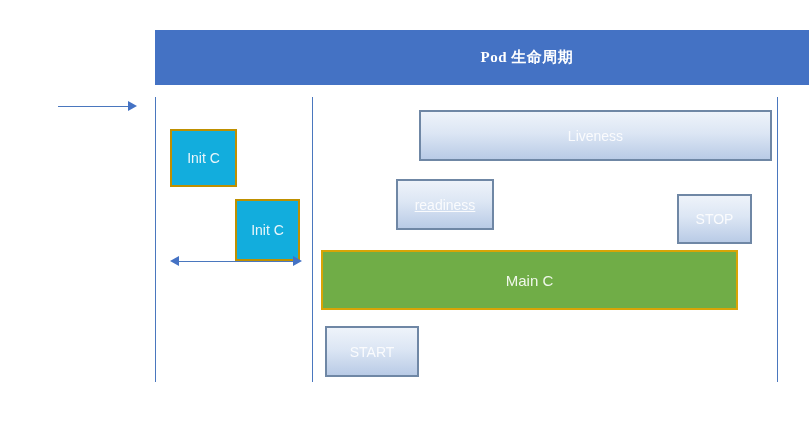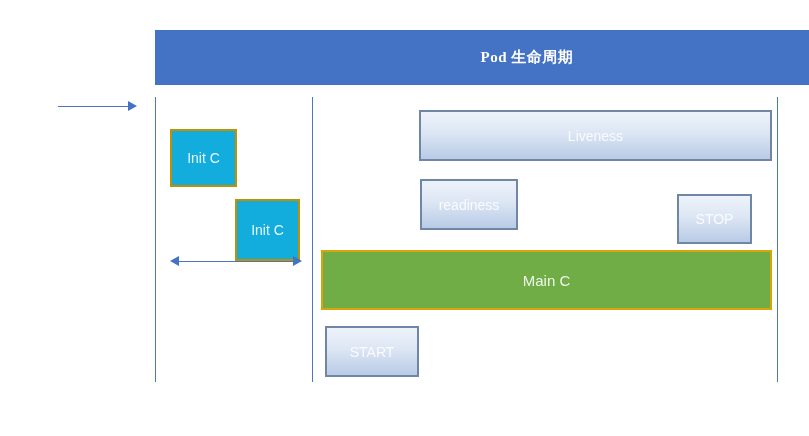"readiness" .probe-box.readiness { left: 420px -> 396px; text-decoration: none -> underline }
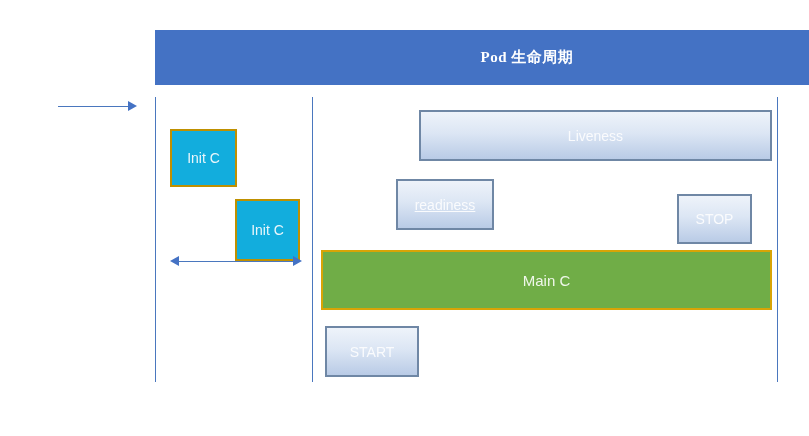"Main C" .main-box { width: 451px -> 417px }
